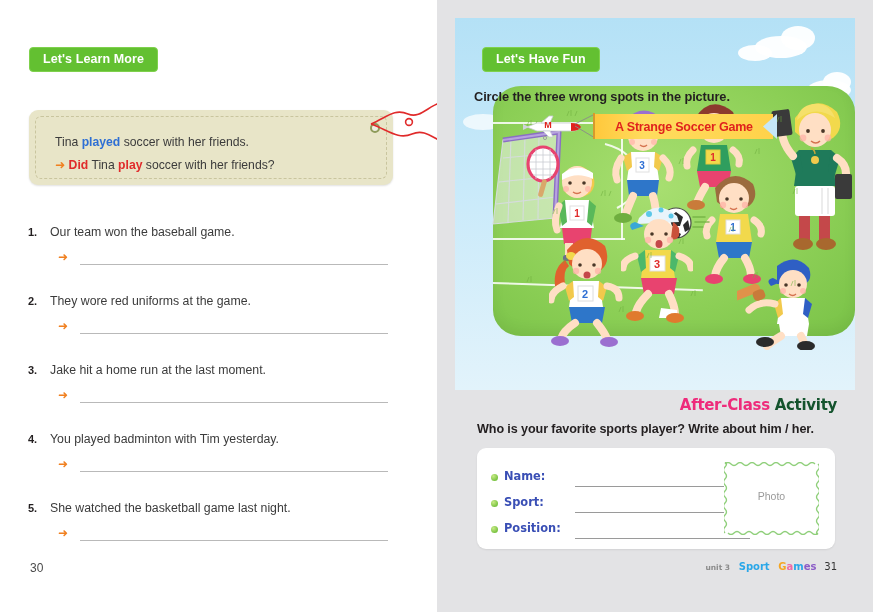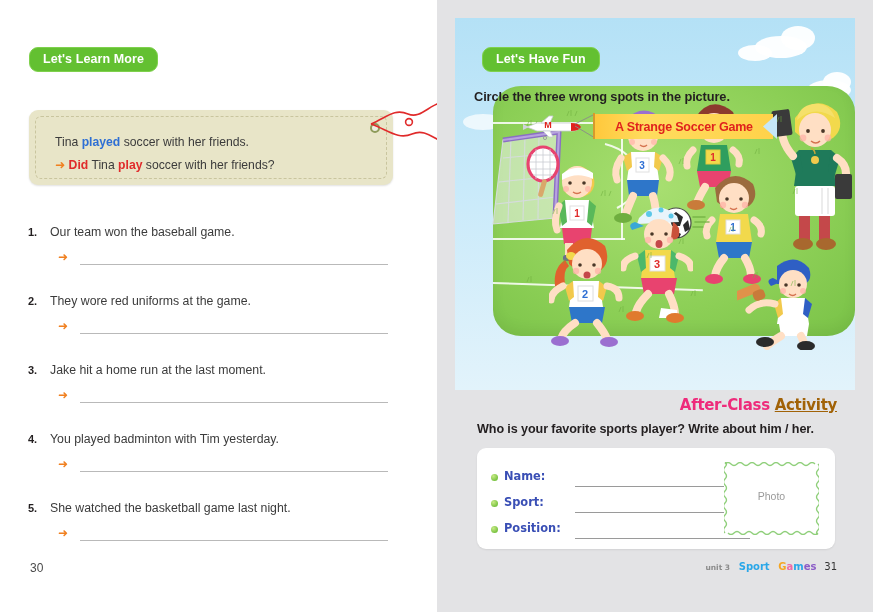"Let's Learn More" .pill { border-radius: 9px -> 4px }
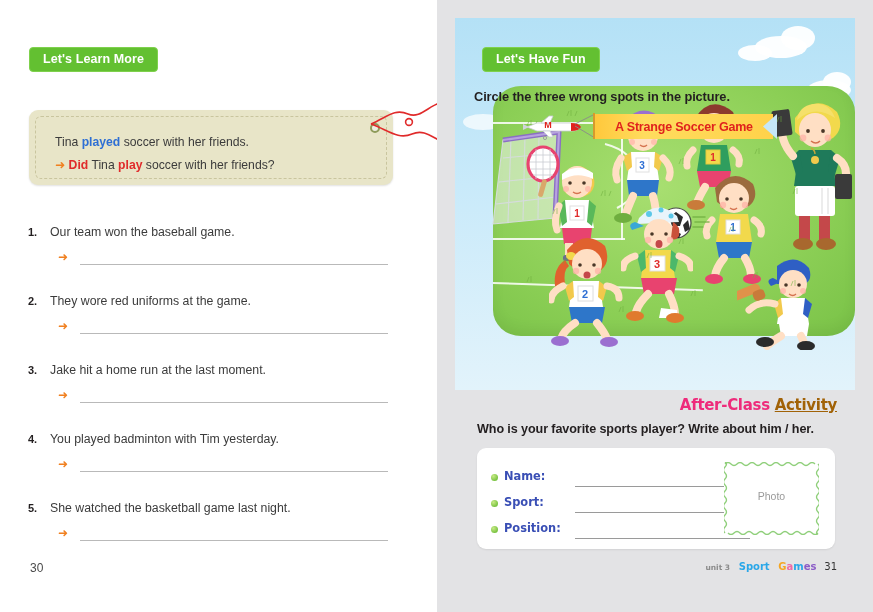"Activity" .ac-b { color: #a16207 -> #14532d; text-decoration: underline -> none }
